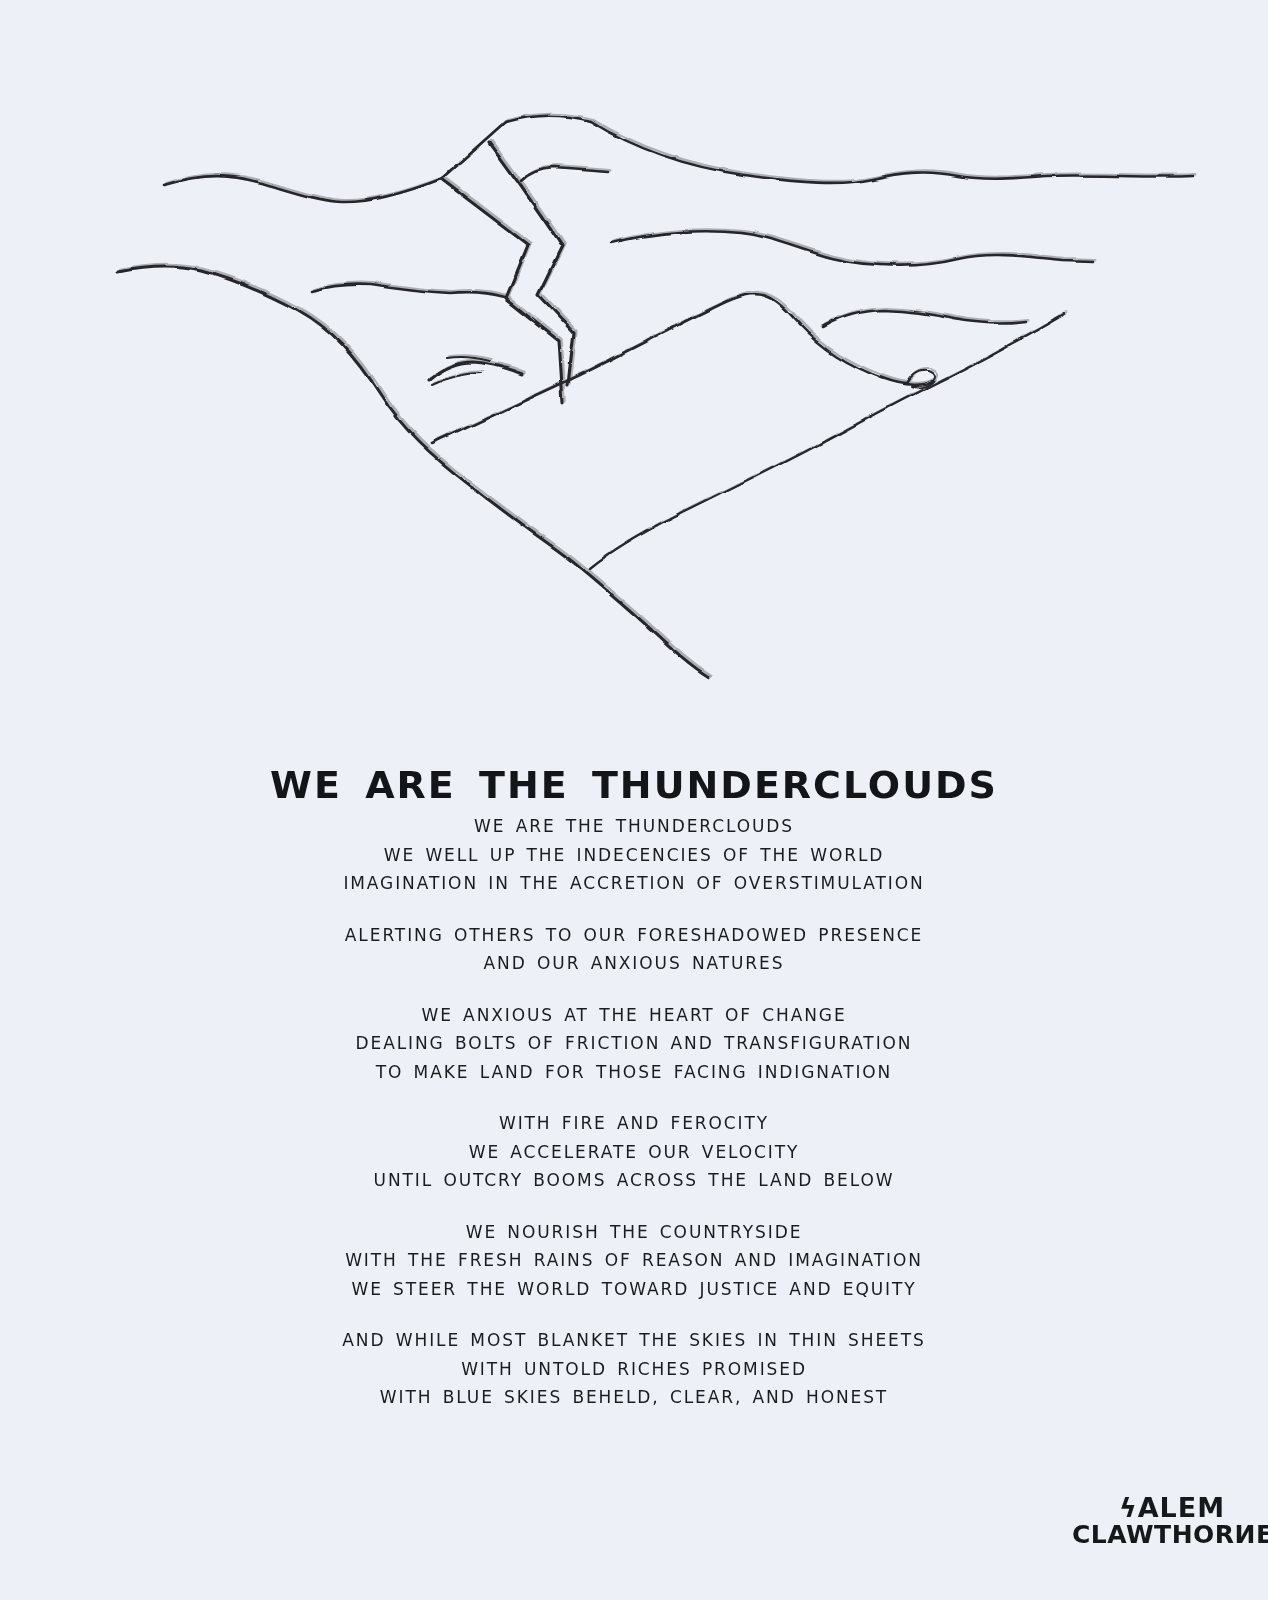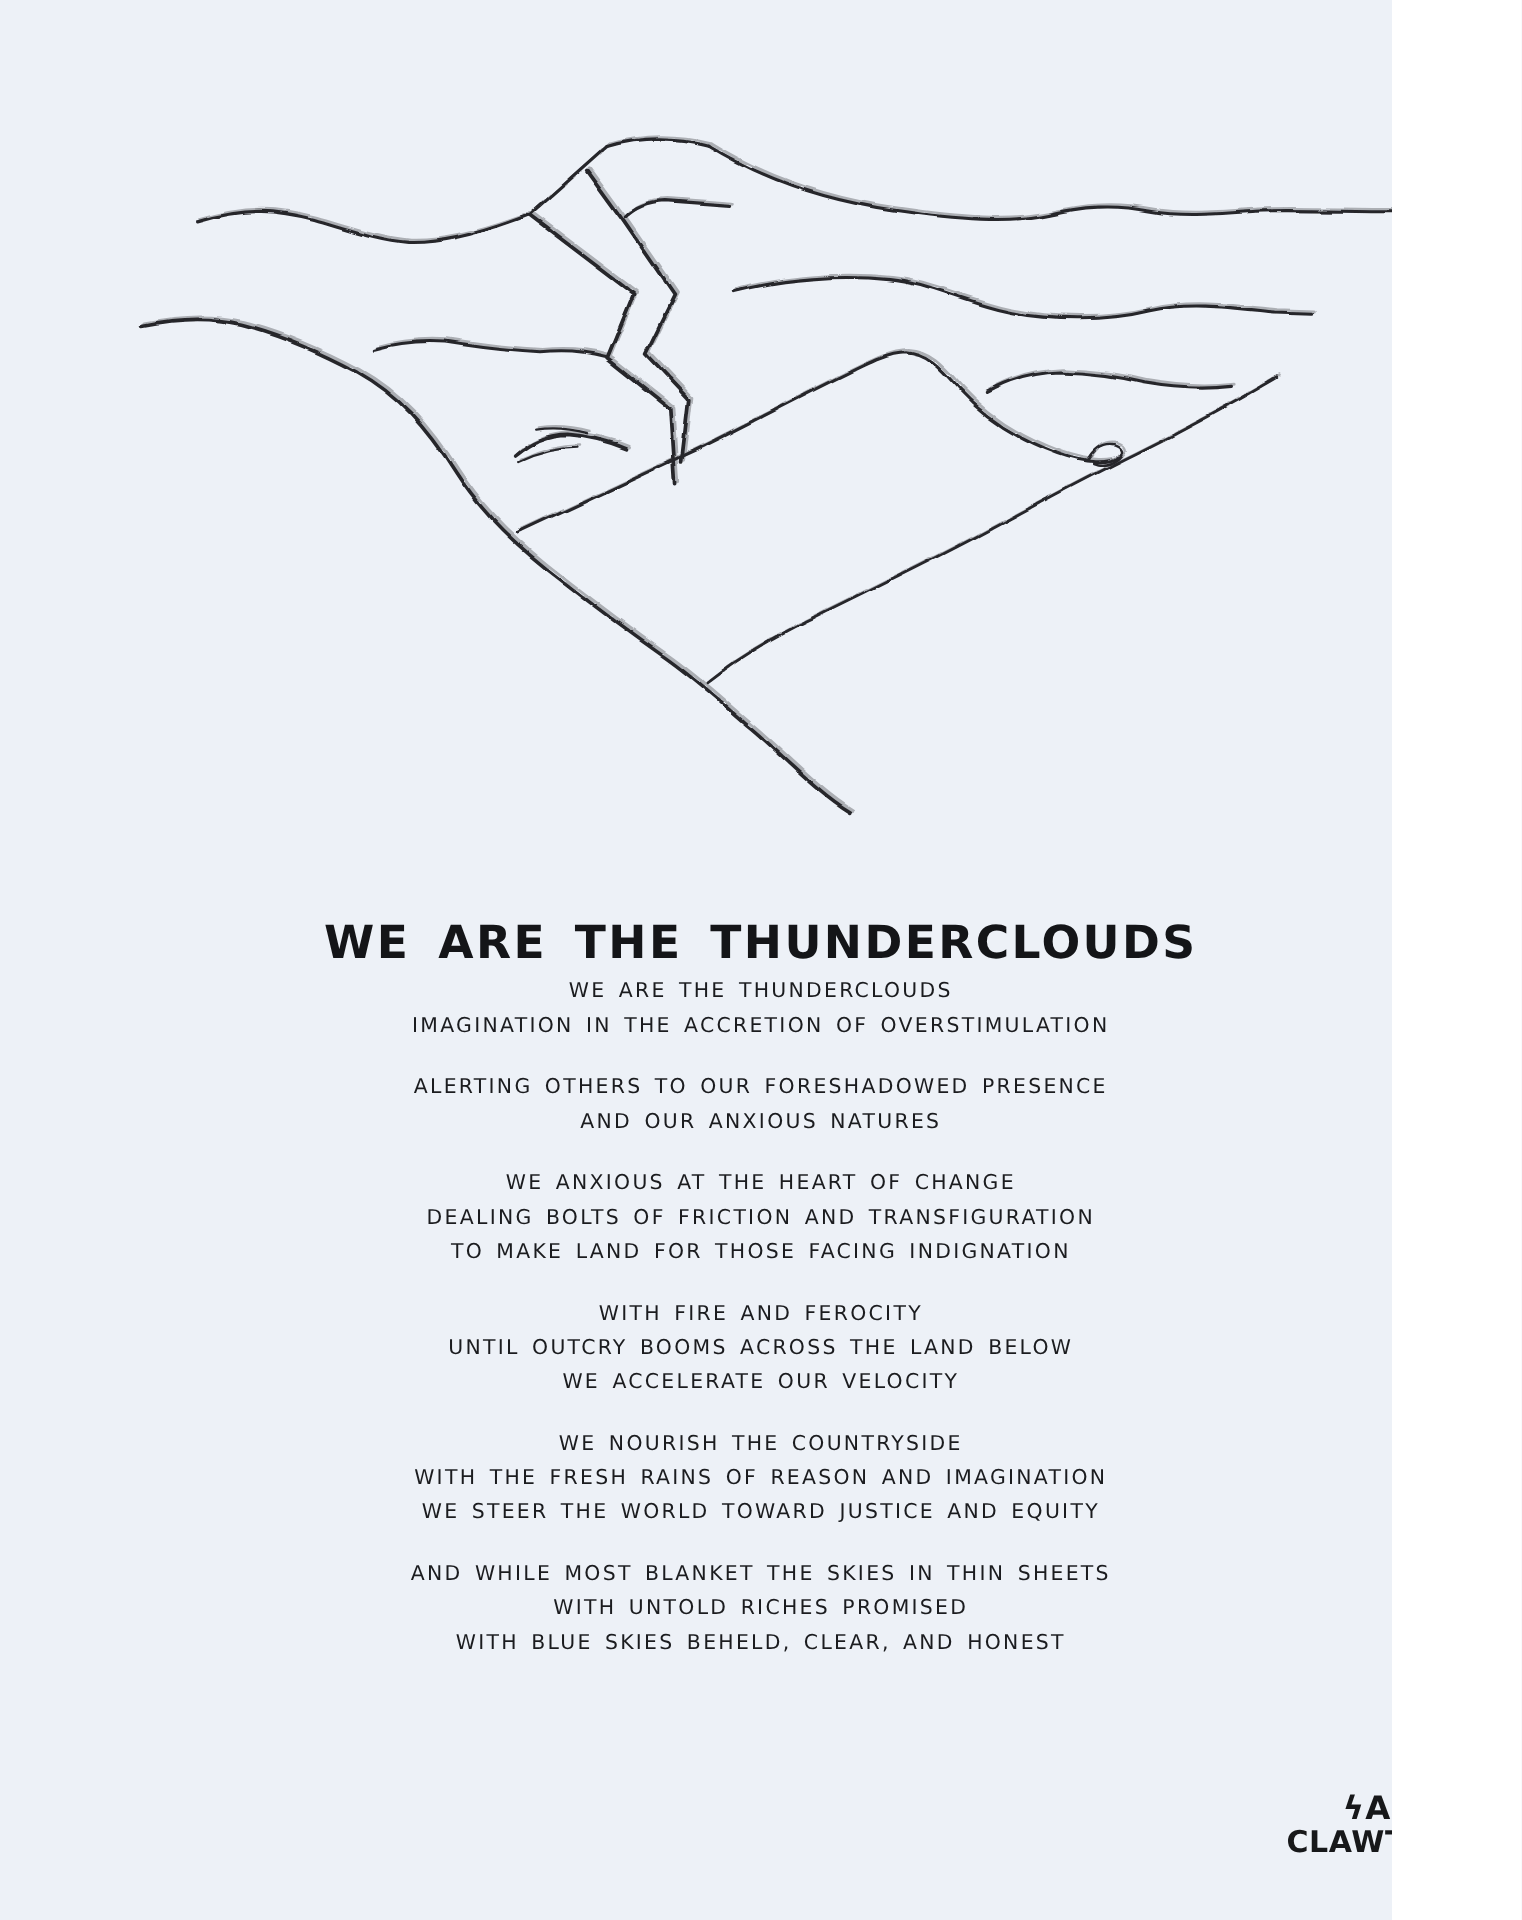"WE ARE THE THUNDERCLOUDS" .poster { width: 1160px -> 1268px }
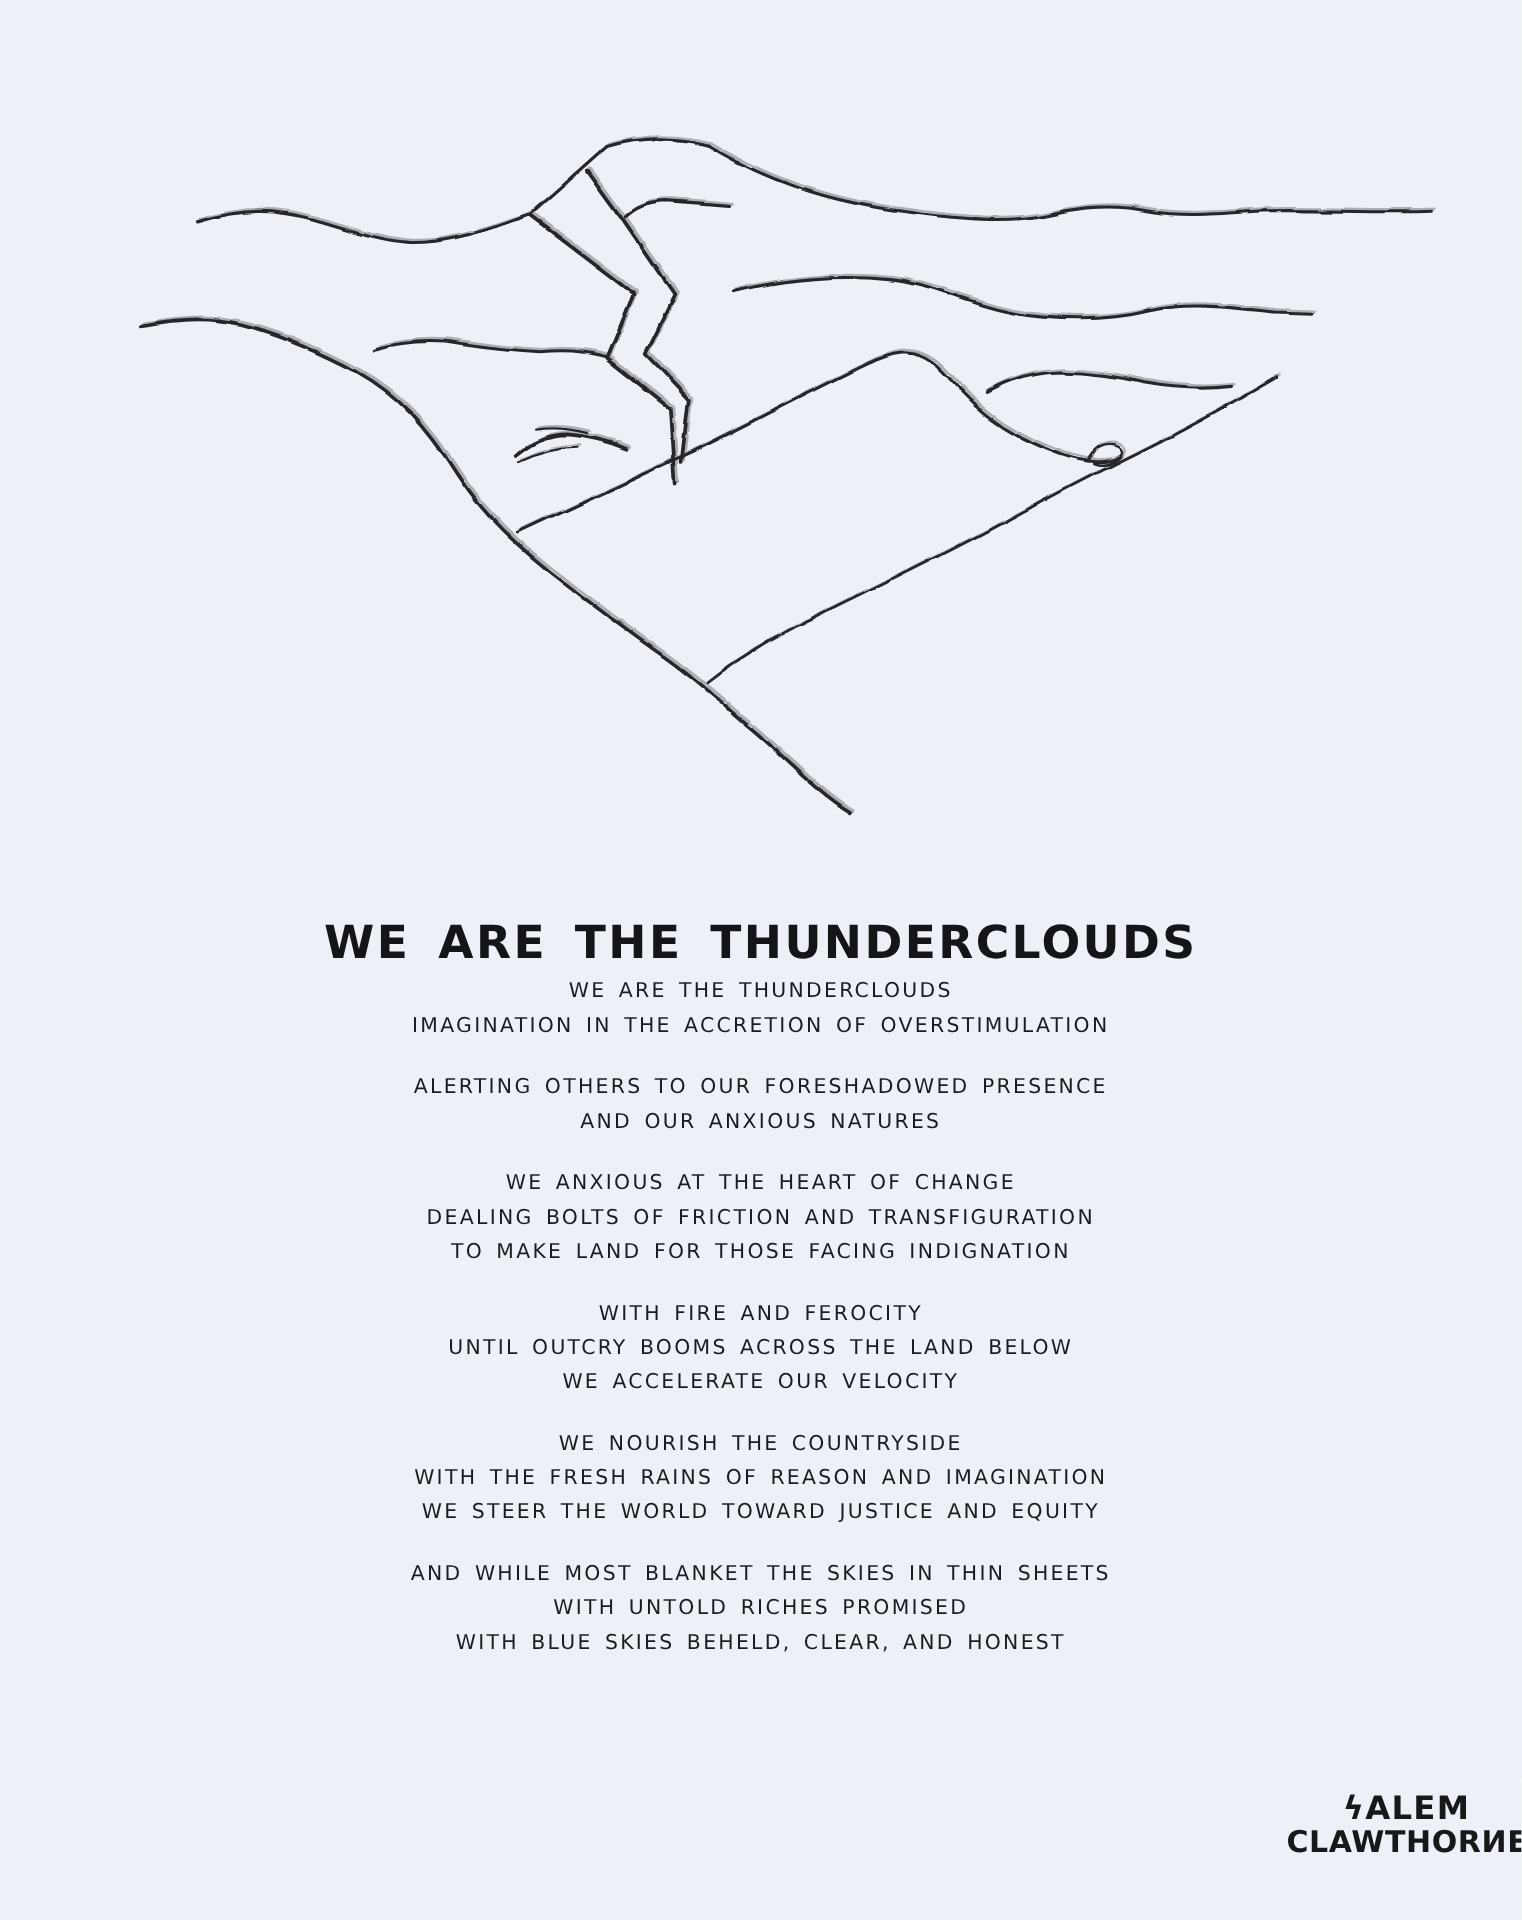"WE WELL UP THE INDECENCIES" div.line { html: none -> <div>WE WELL UP THE INDECENCIES OF THE WORLD</div> }
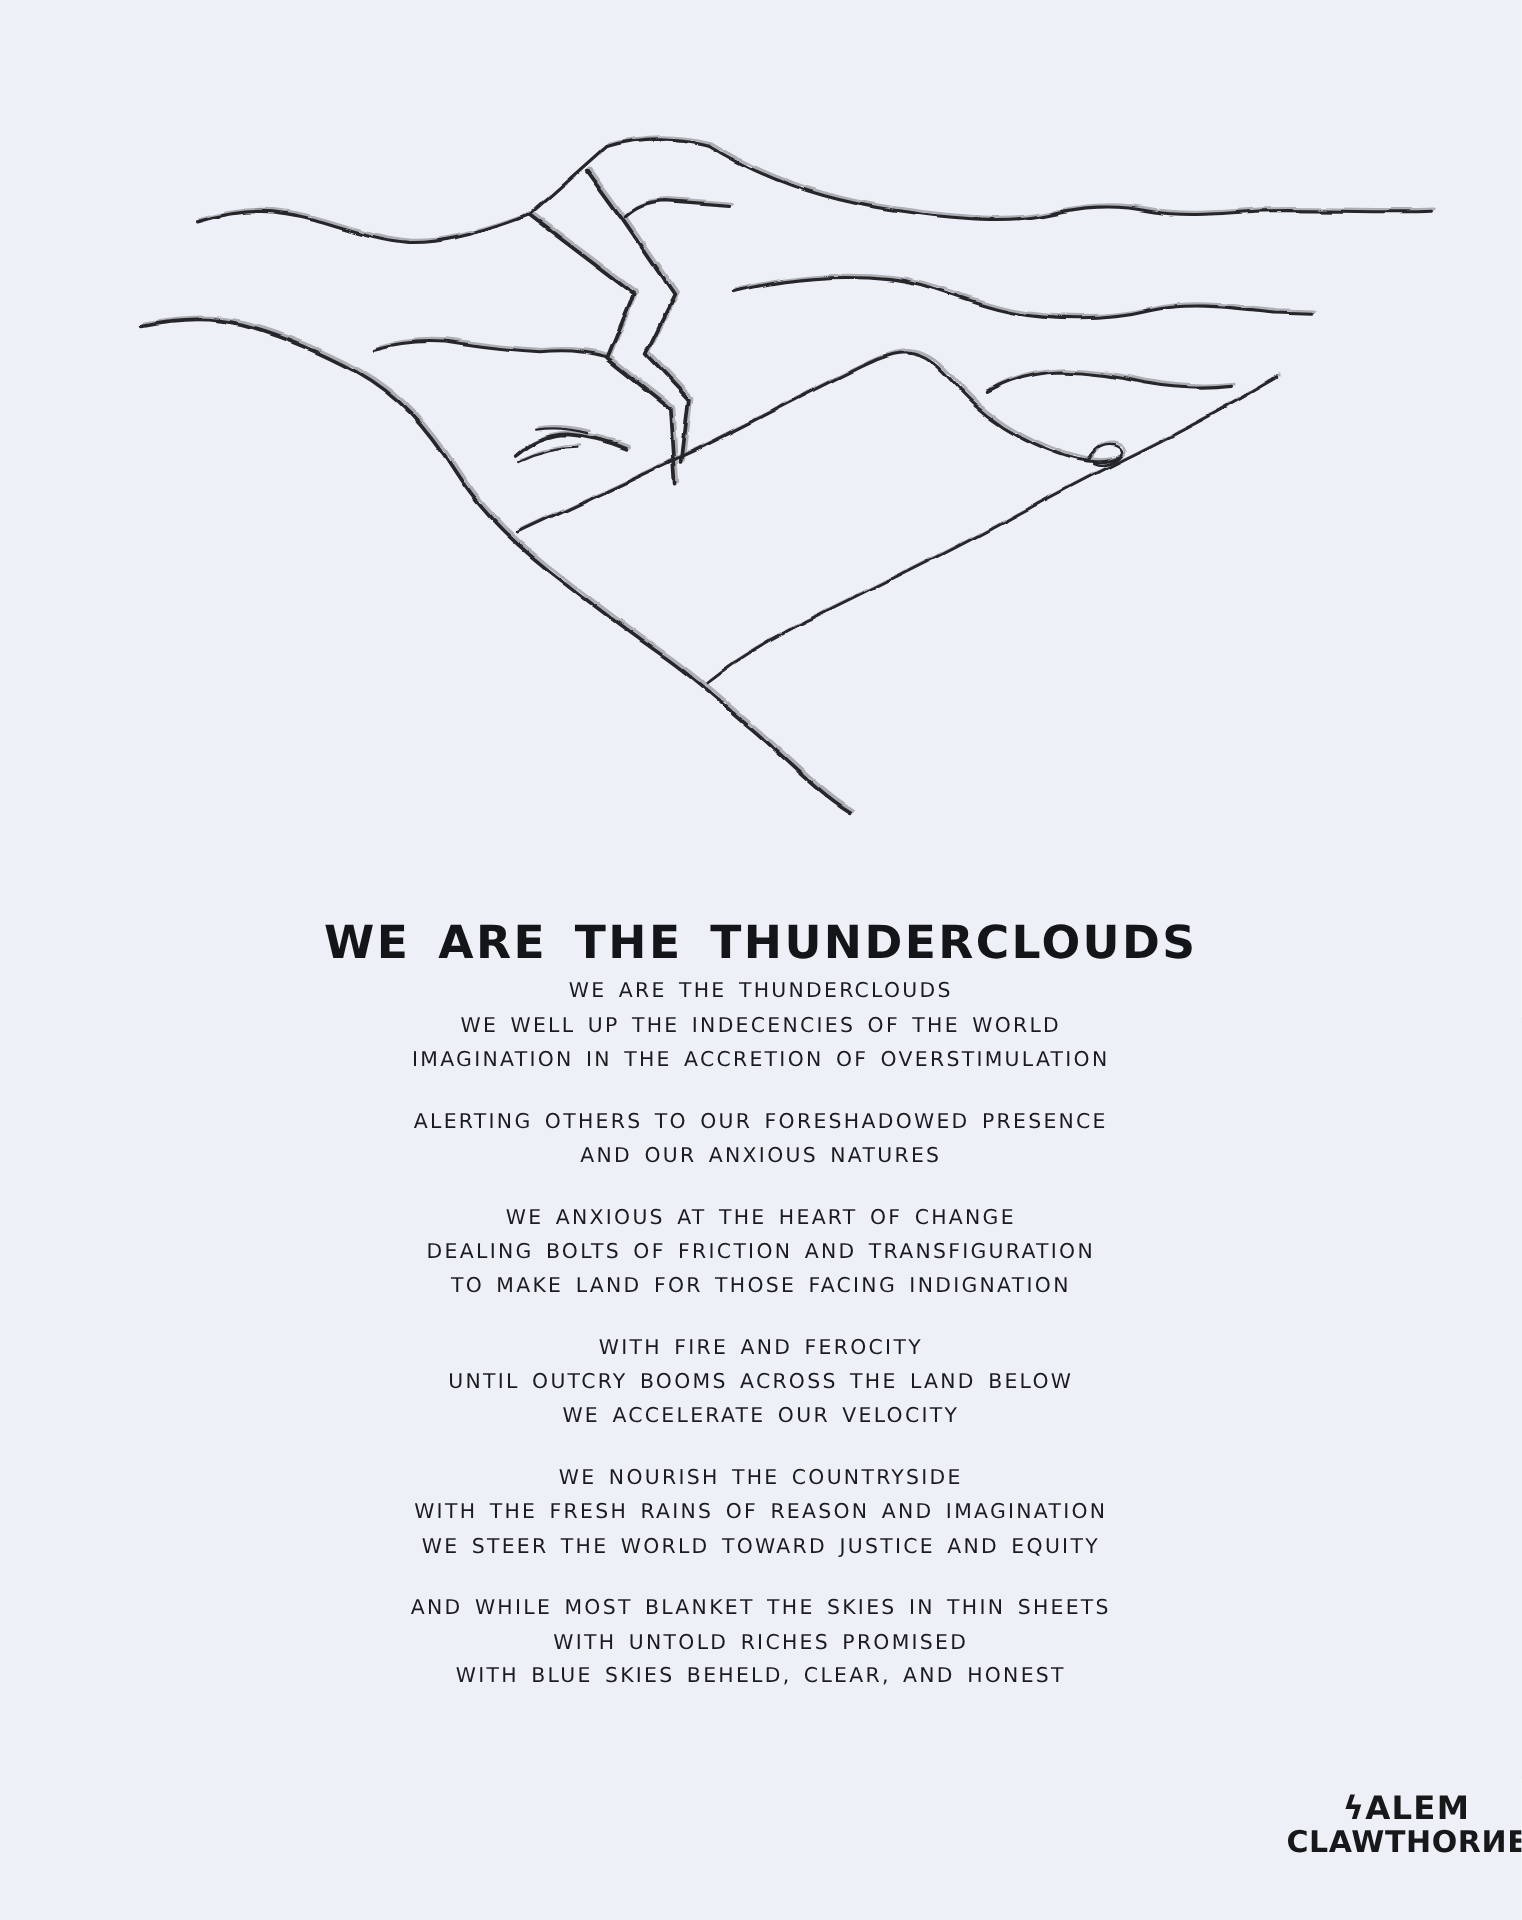"UNTIL OUTCRY BOOMS ACROSS THE" div.line { order: before "WE ACCELERATE OUR VELOCITY" -> after "WE ACCELERATE OUR VELOCITY" }
